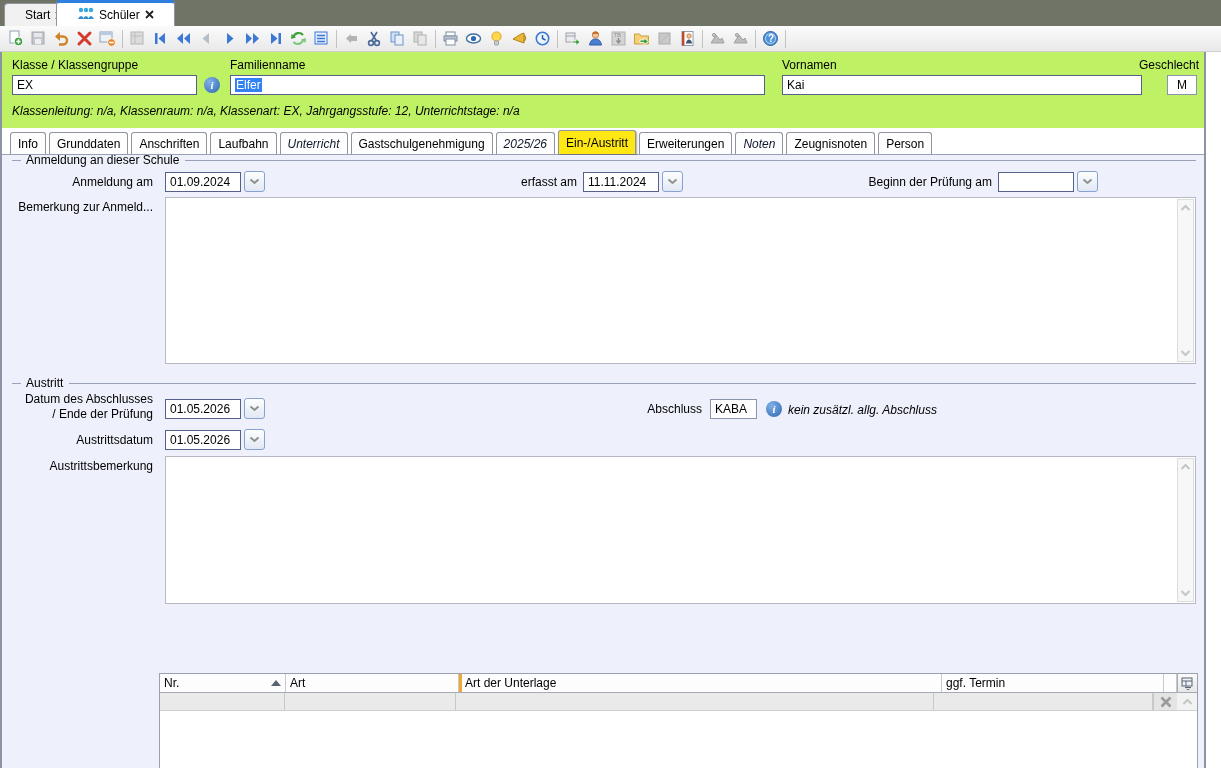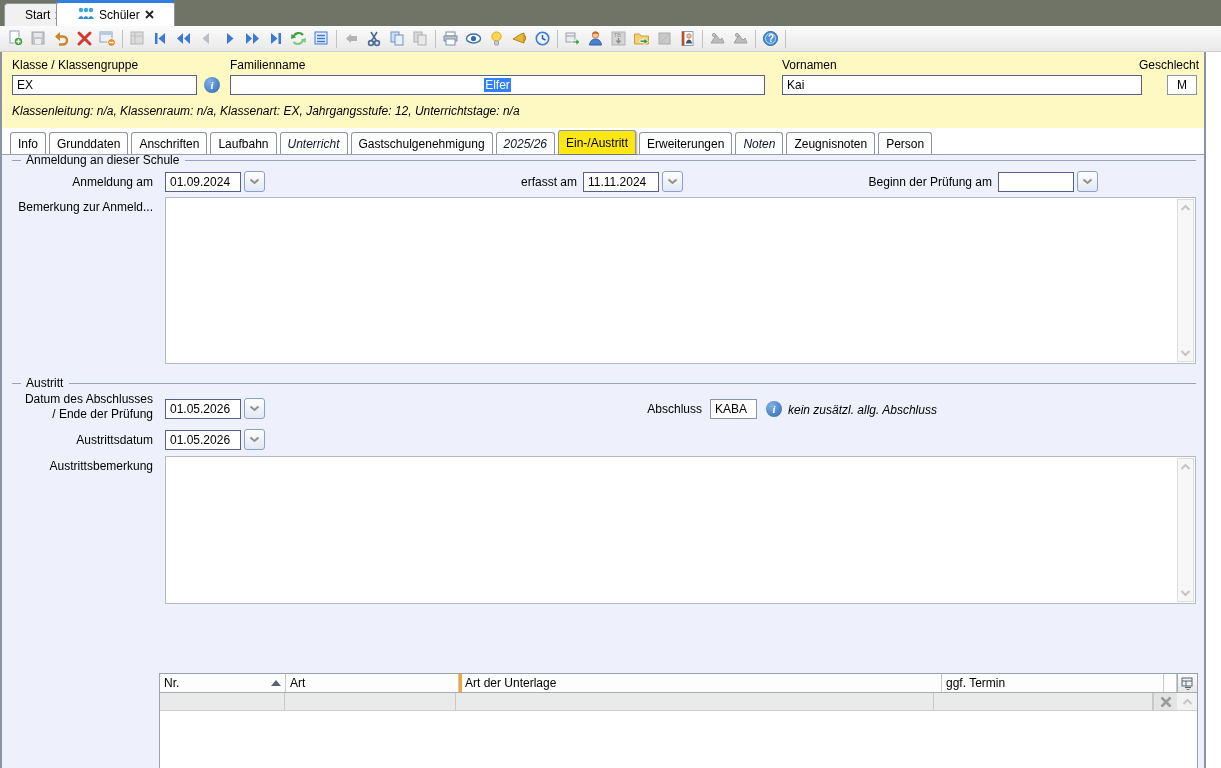"Klasse / Klassengruppe" .form-header { background: #fef9c3 -> #bef264 }
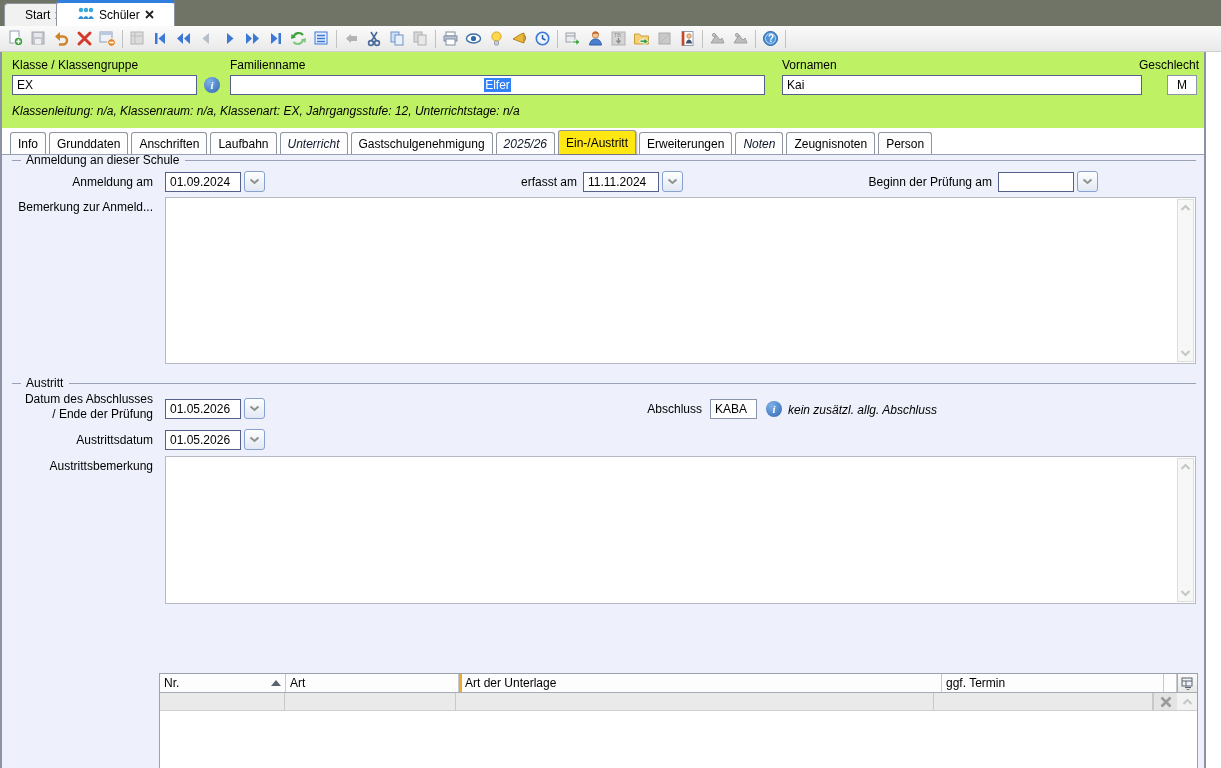"Elfer" div.tbox { text-align: center -> none }
